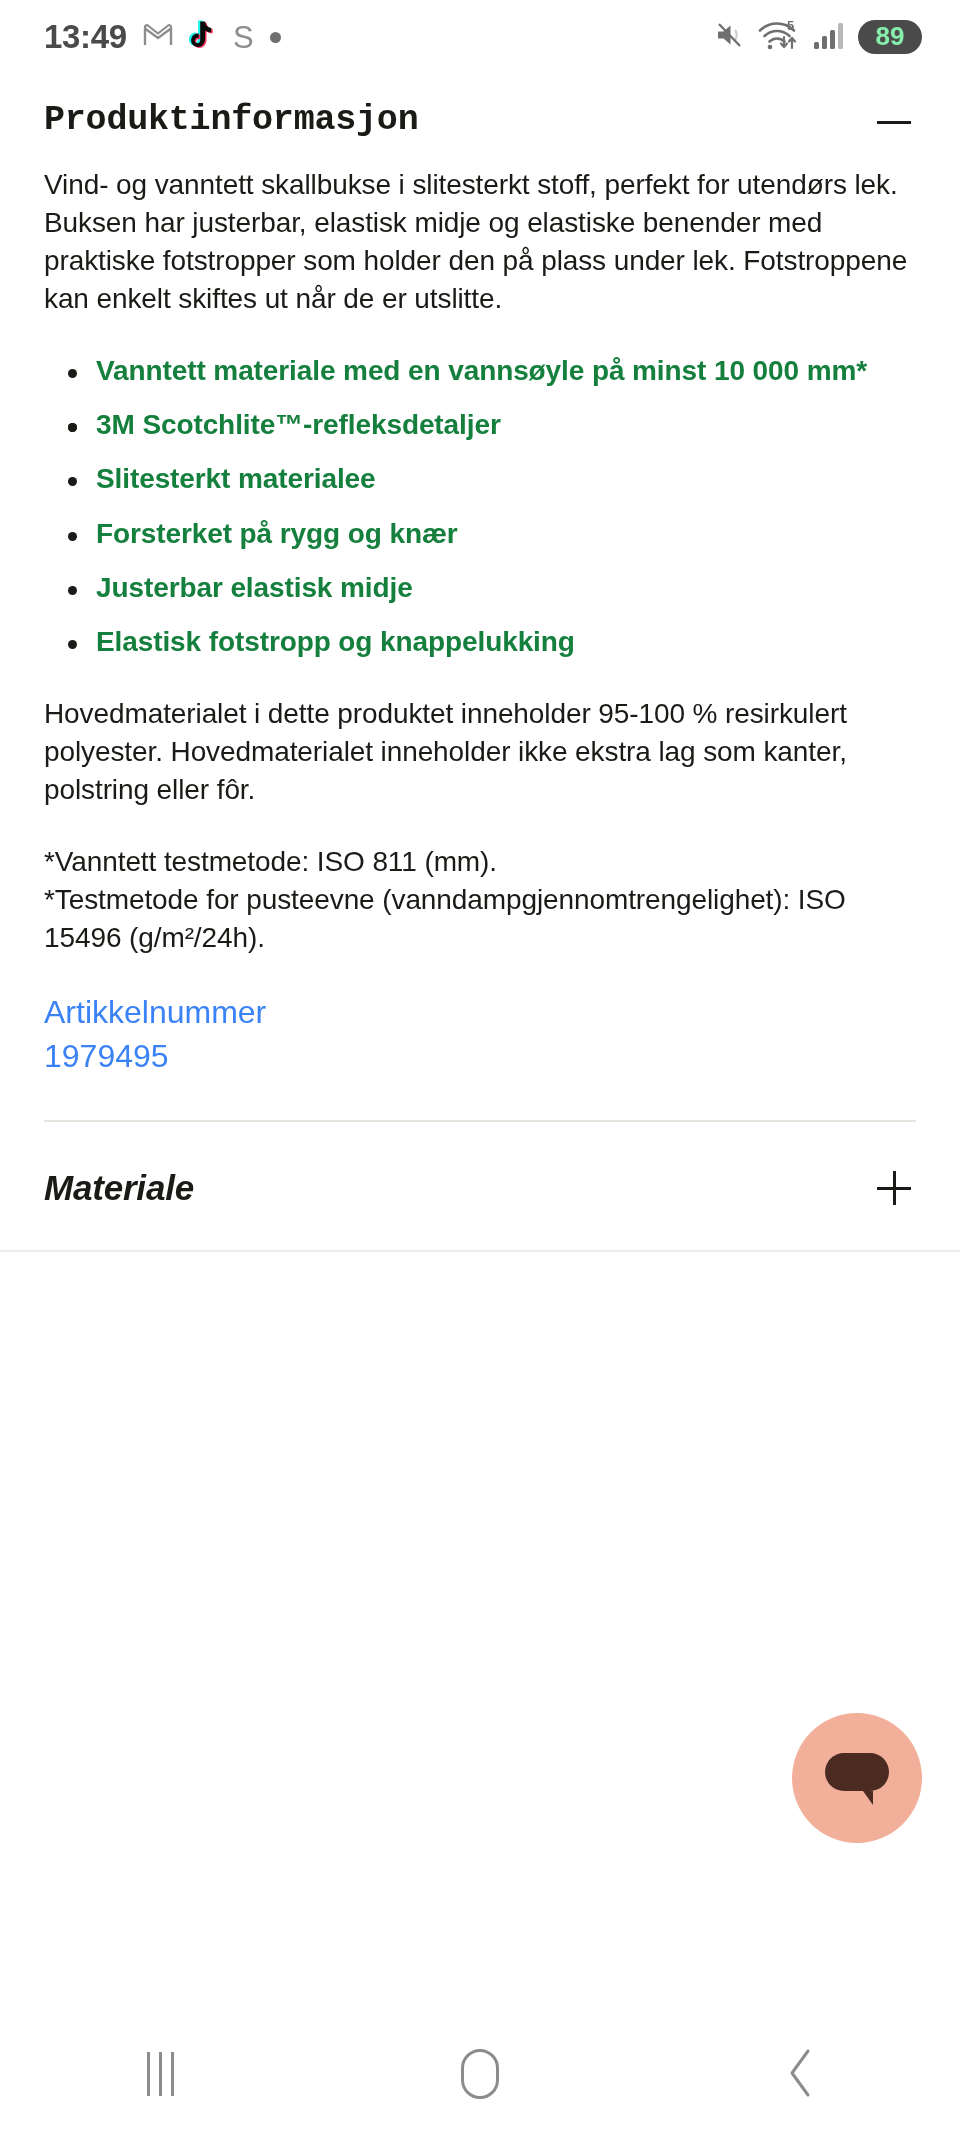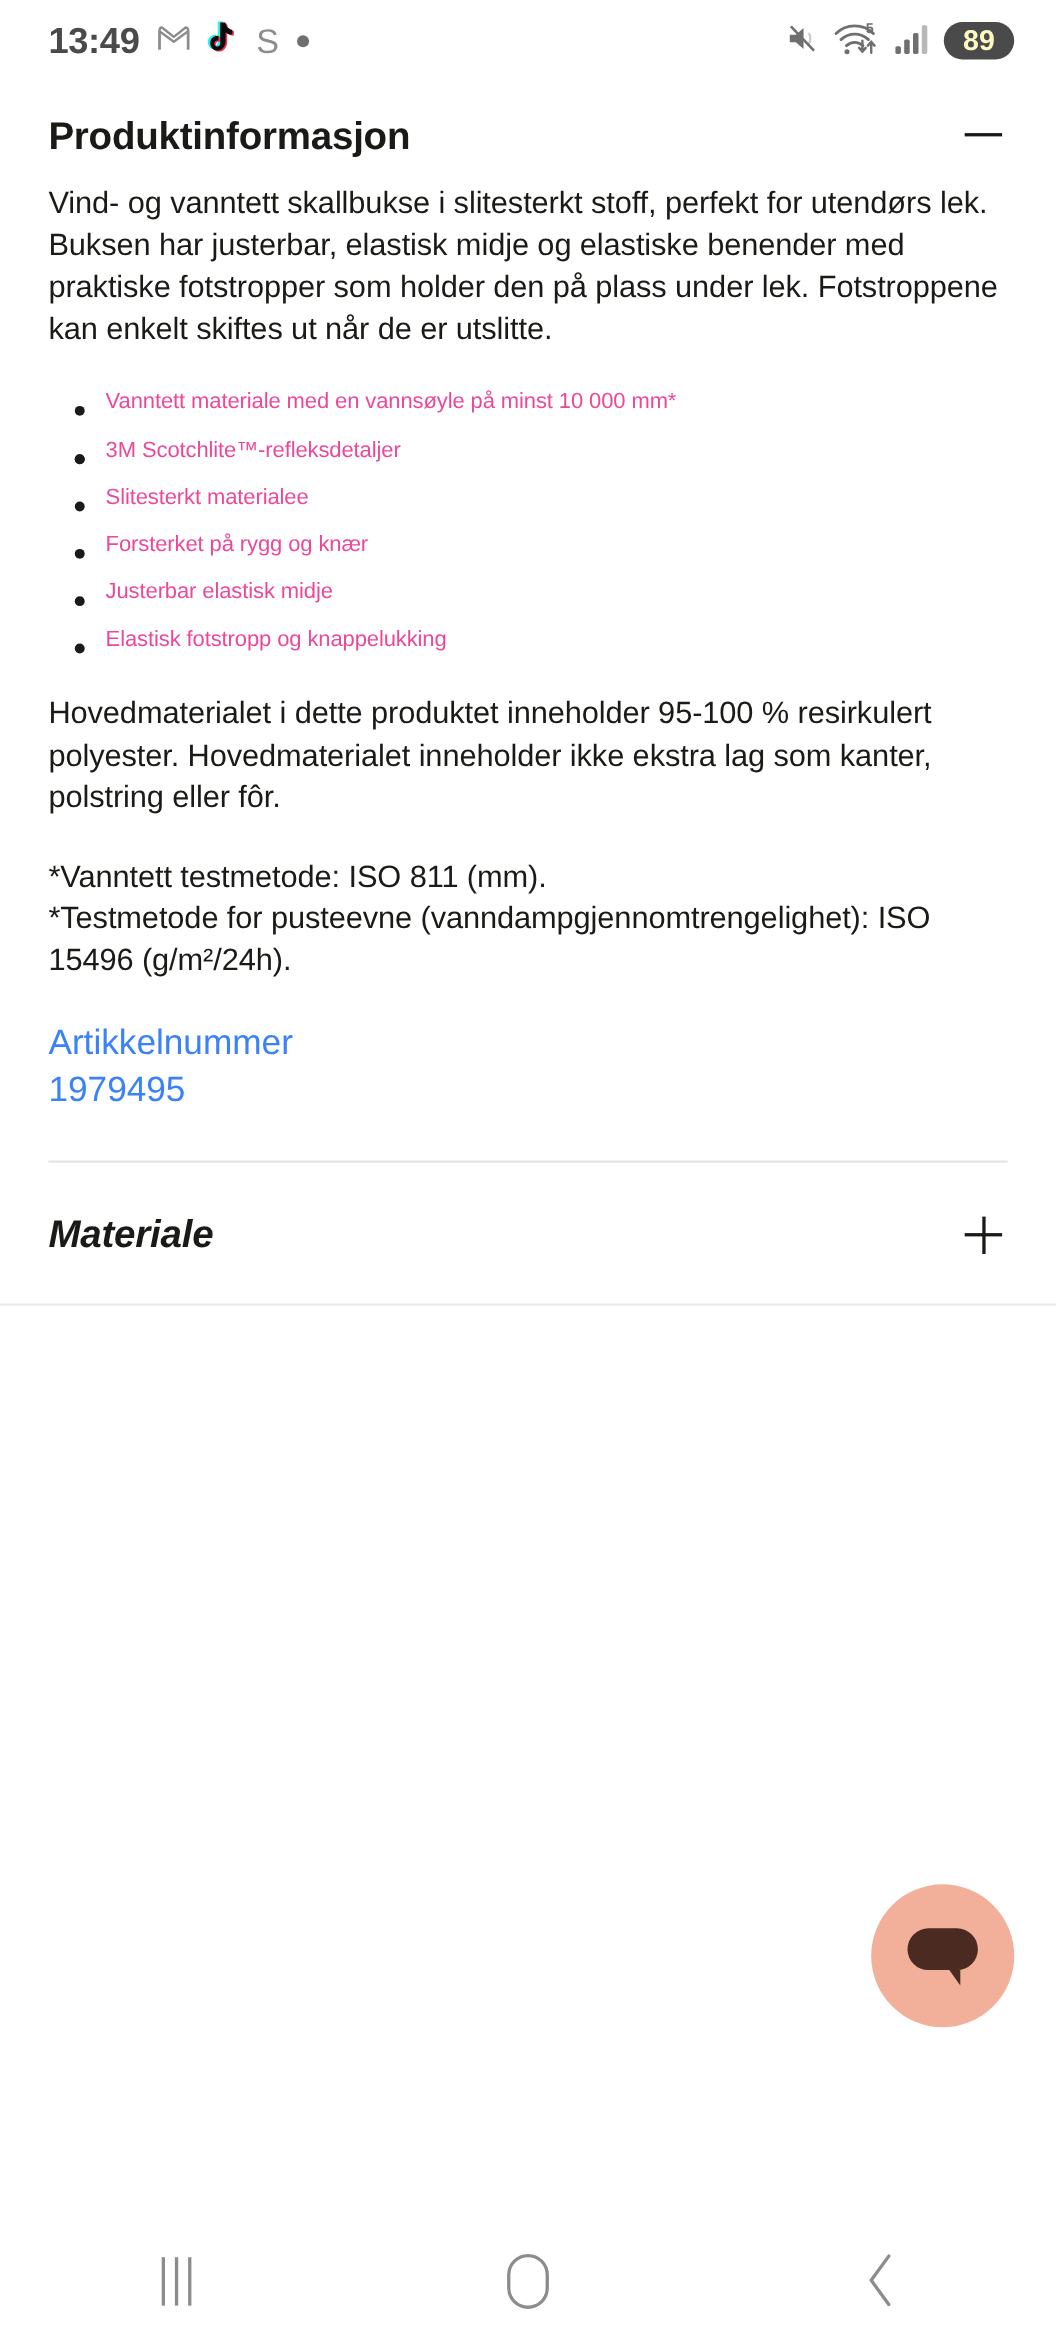"89" .battery-pill { color: #fef9c3 -> #86efac }
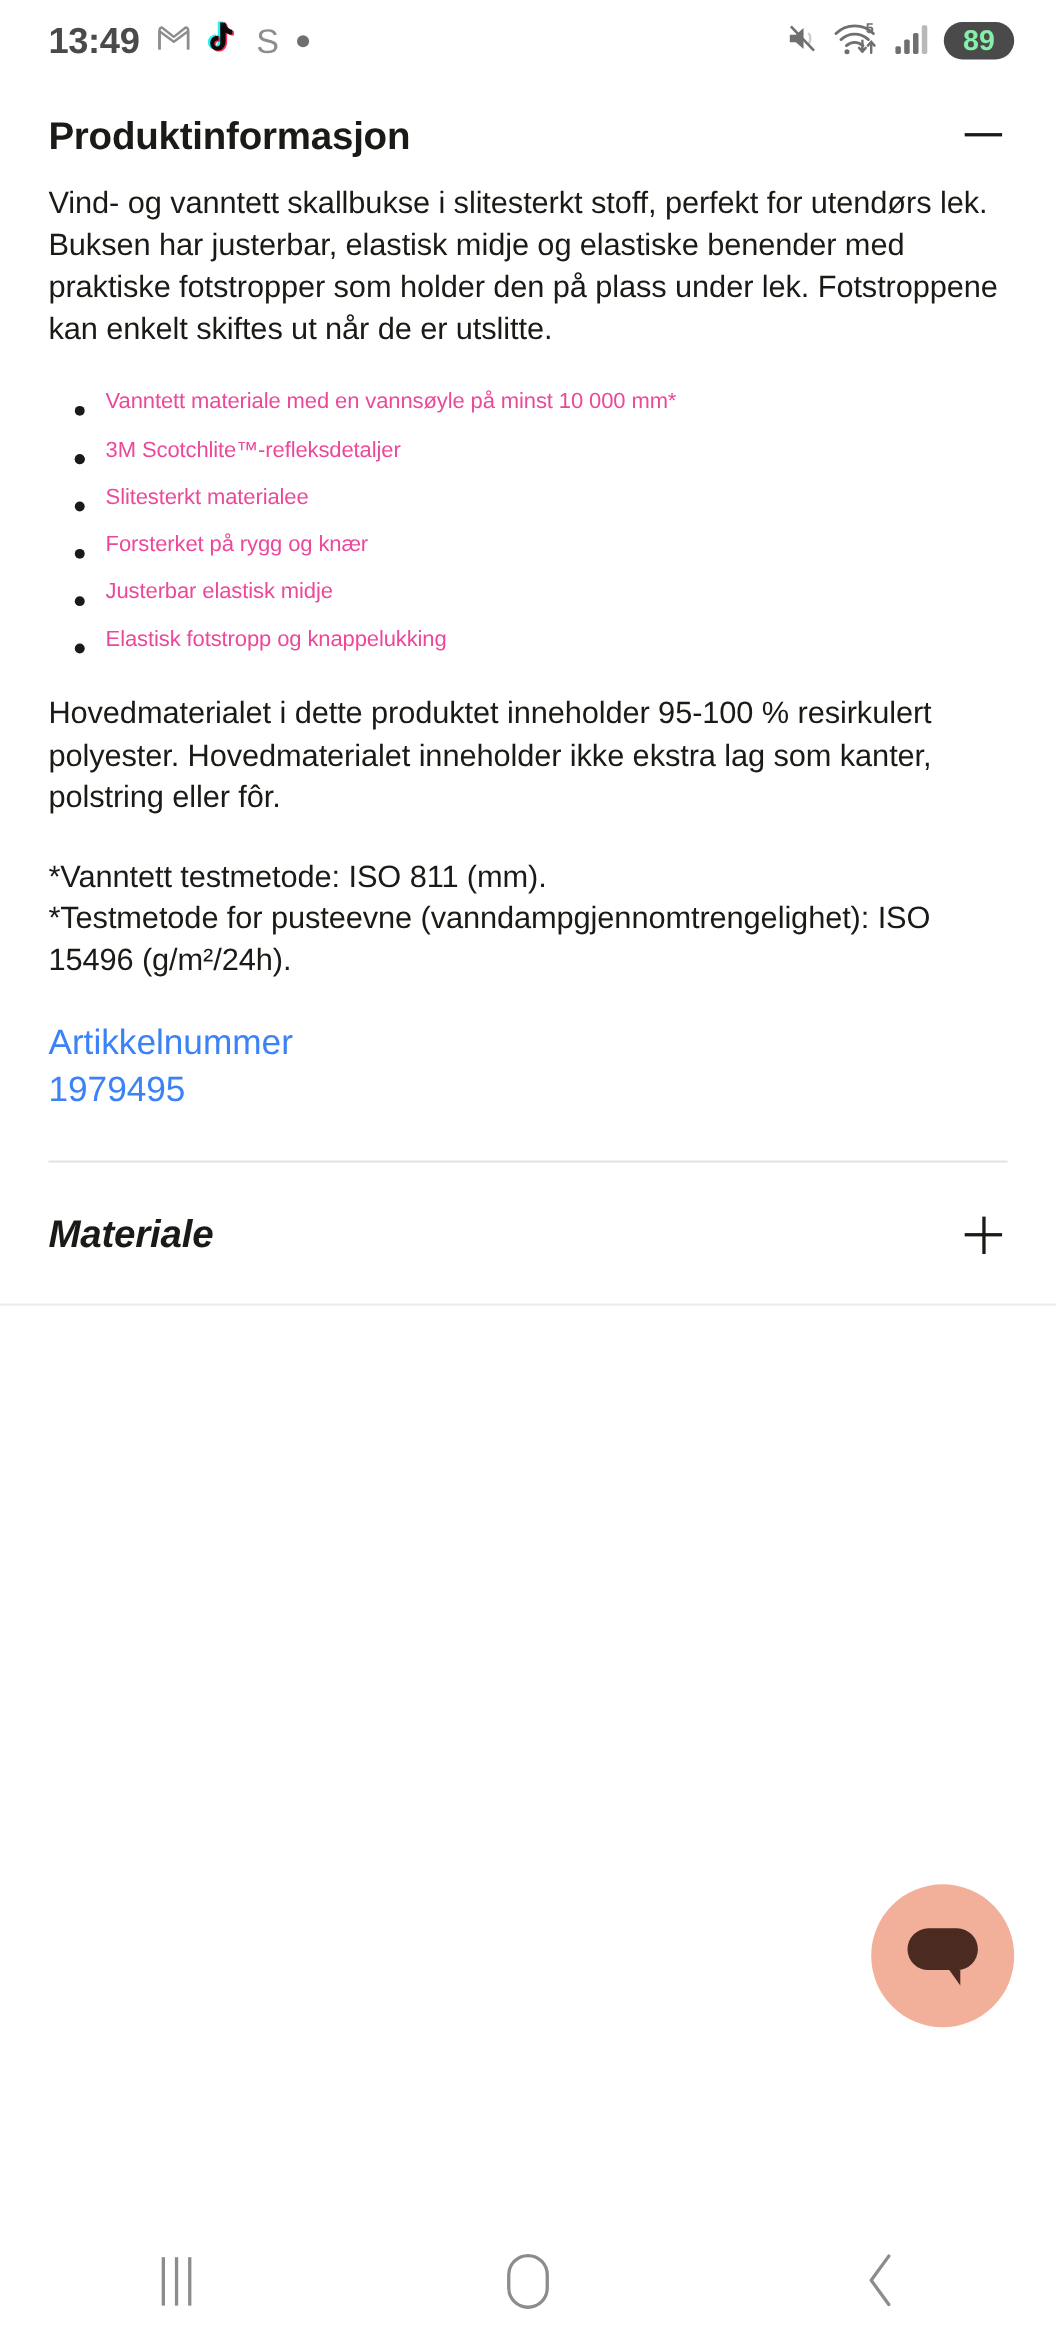"Produktinformasjon" .section-head { align-items: flex-end -> flex-start; font-family: none -> Liberation Mono, monospace }
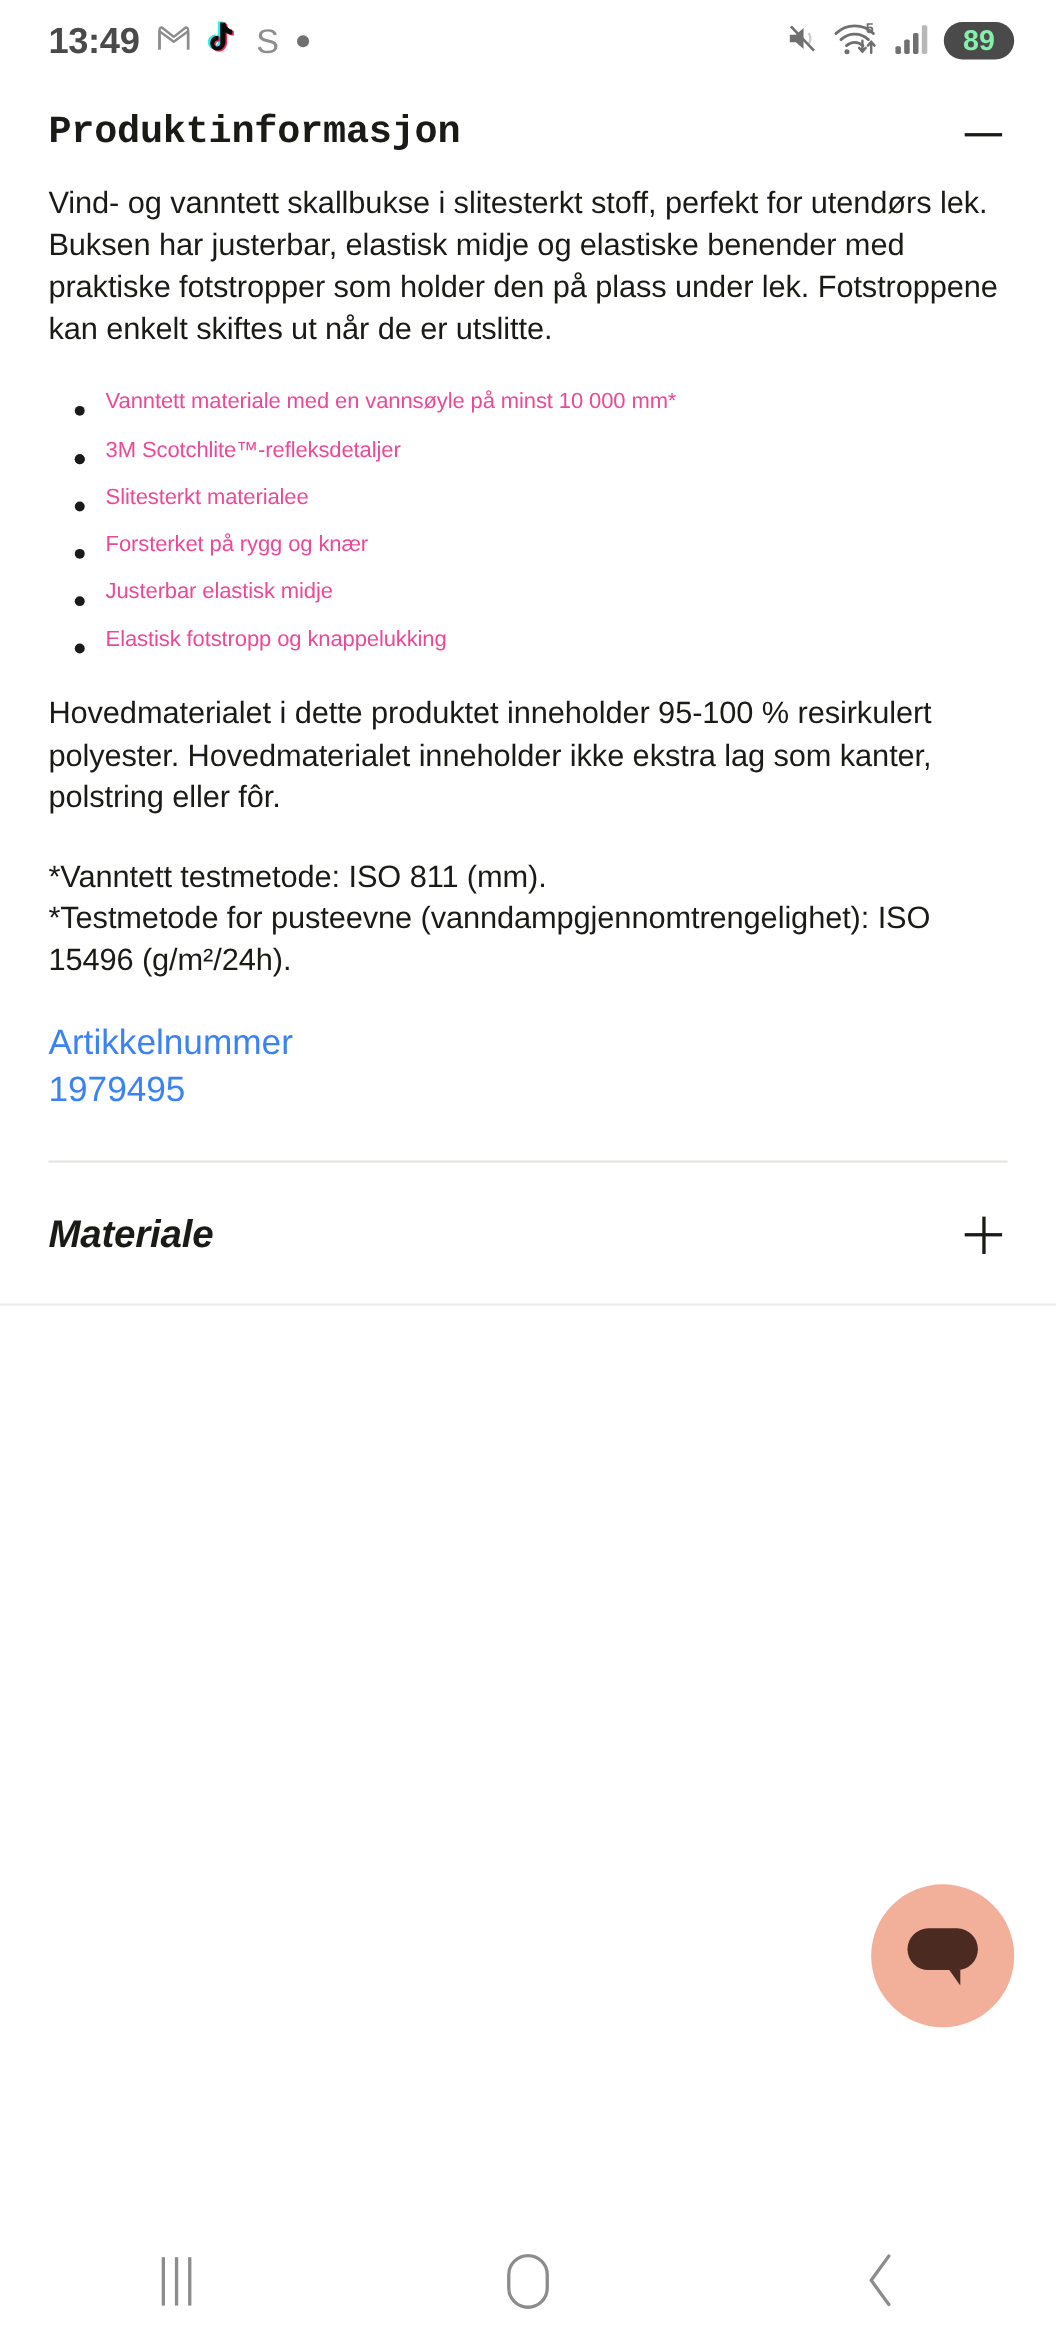"Vanntett materiale med en vannsøyle" .feature-list li { color: #ec4899 -> #15803d; font-size: 20px -> 28px; font-weight: none -> bold }
